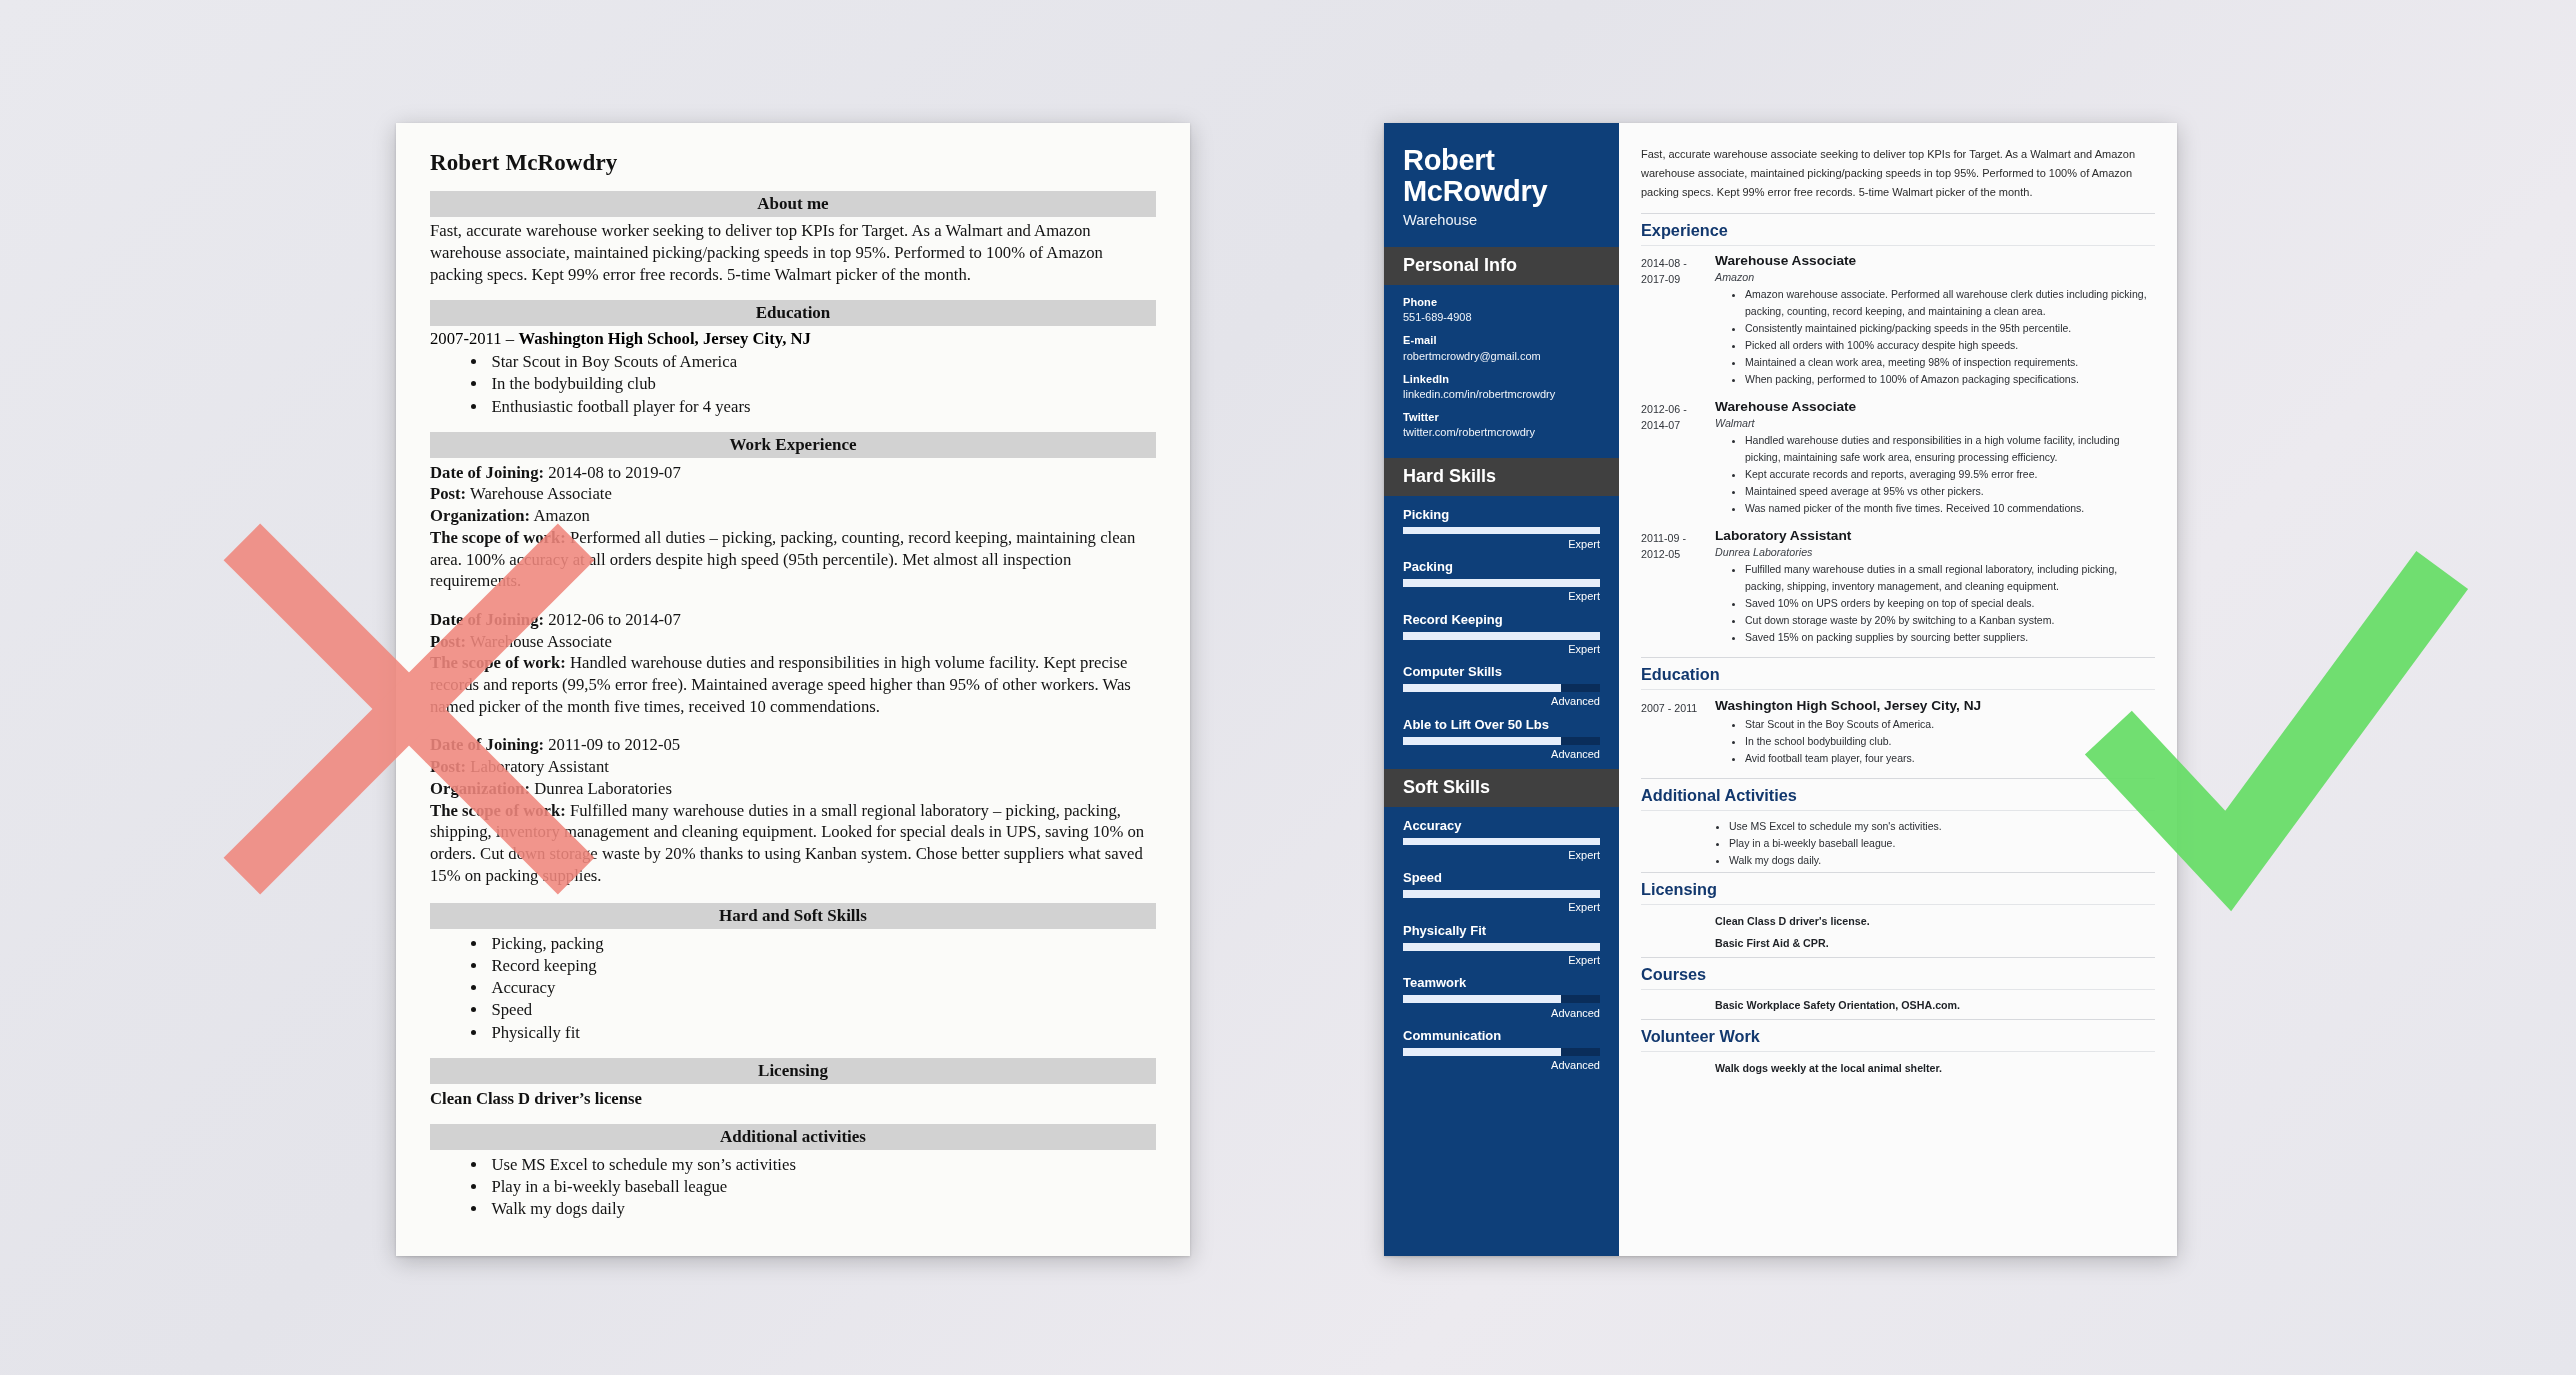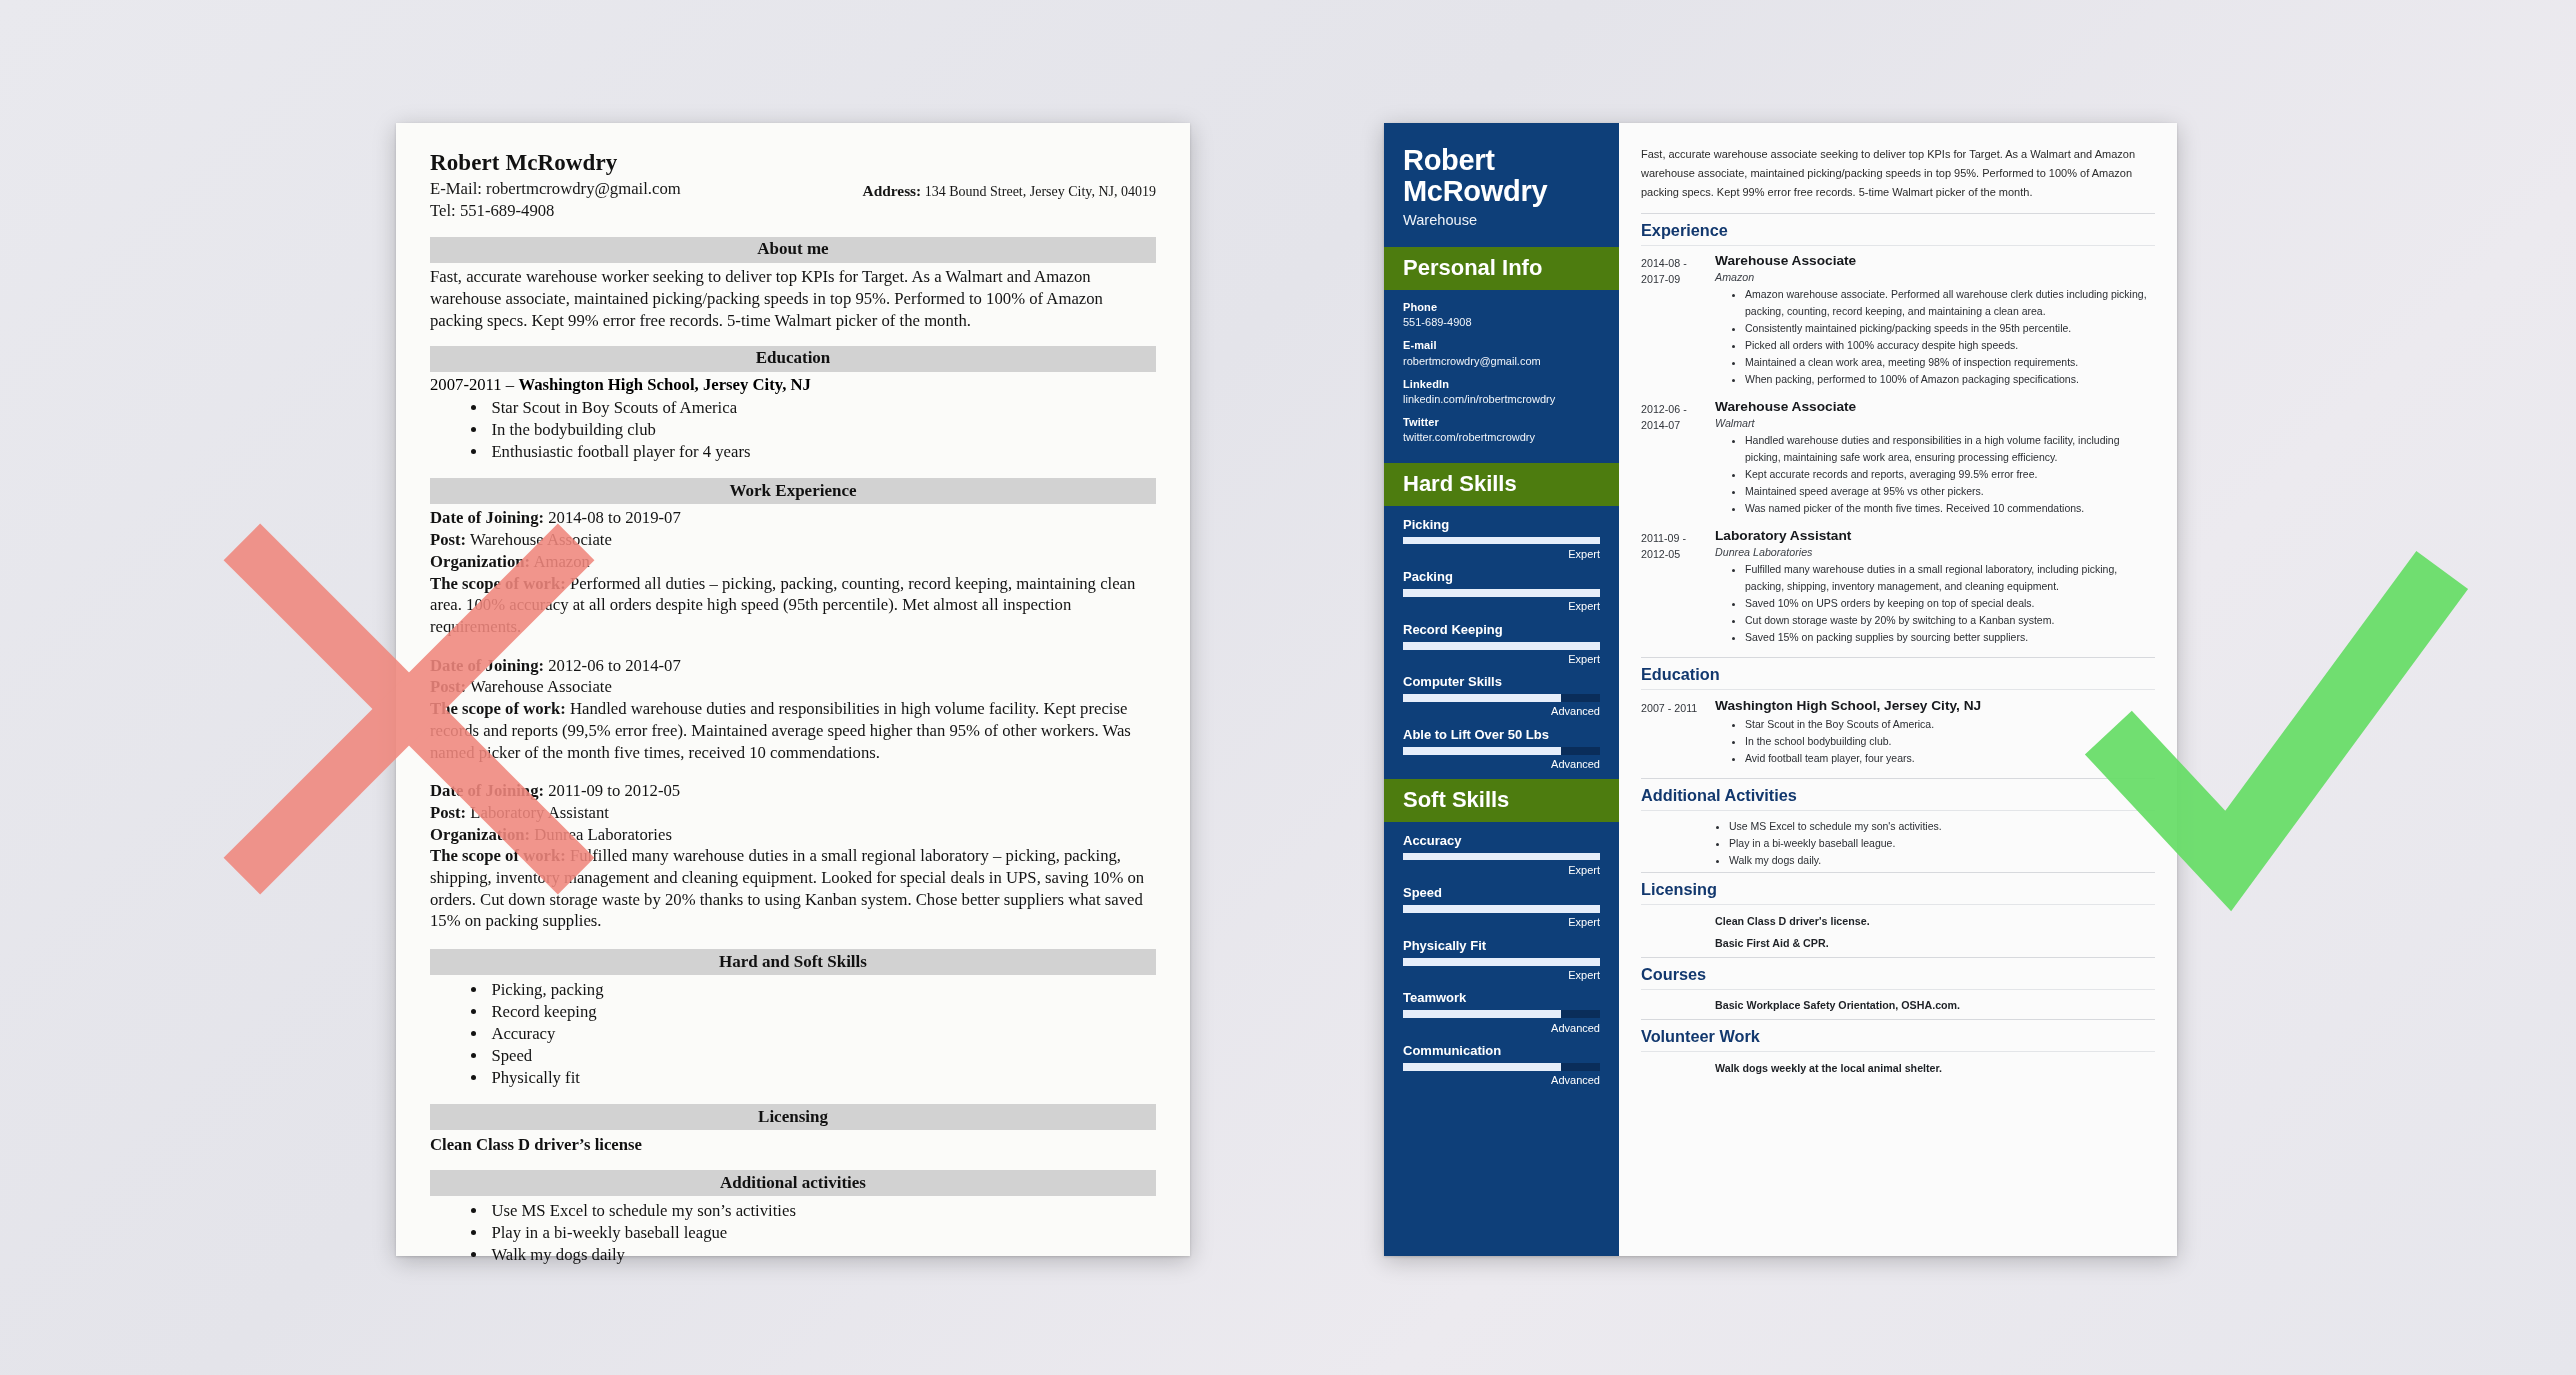"E-Mail: robertmcrowdry@gmail.com" div.contactrow { html: <div> <div> <span>E-Mail: robertmcrowdry@gmail.com</span> <span>Tel: 551-689-4908</span> </div> <div> <b>Address:</b> <span>134 Bound Street, Jersey City, NJ, 04019</span> </div> </div> -> none }
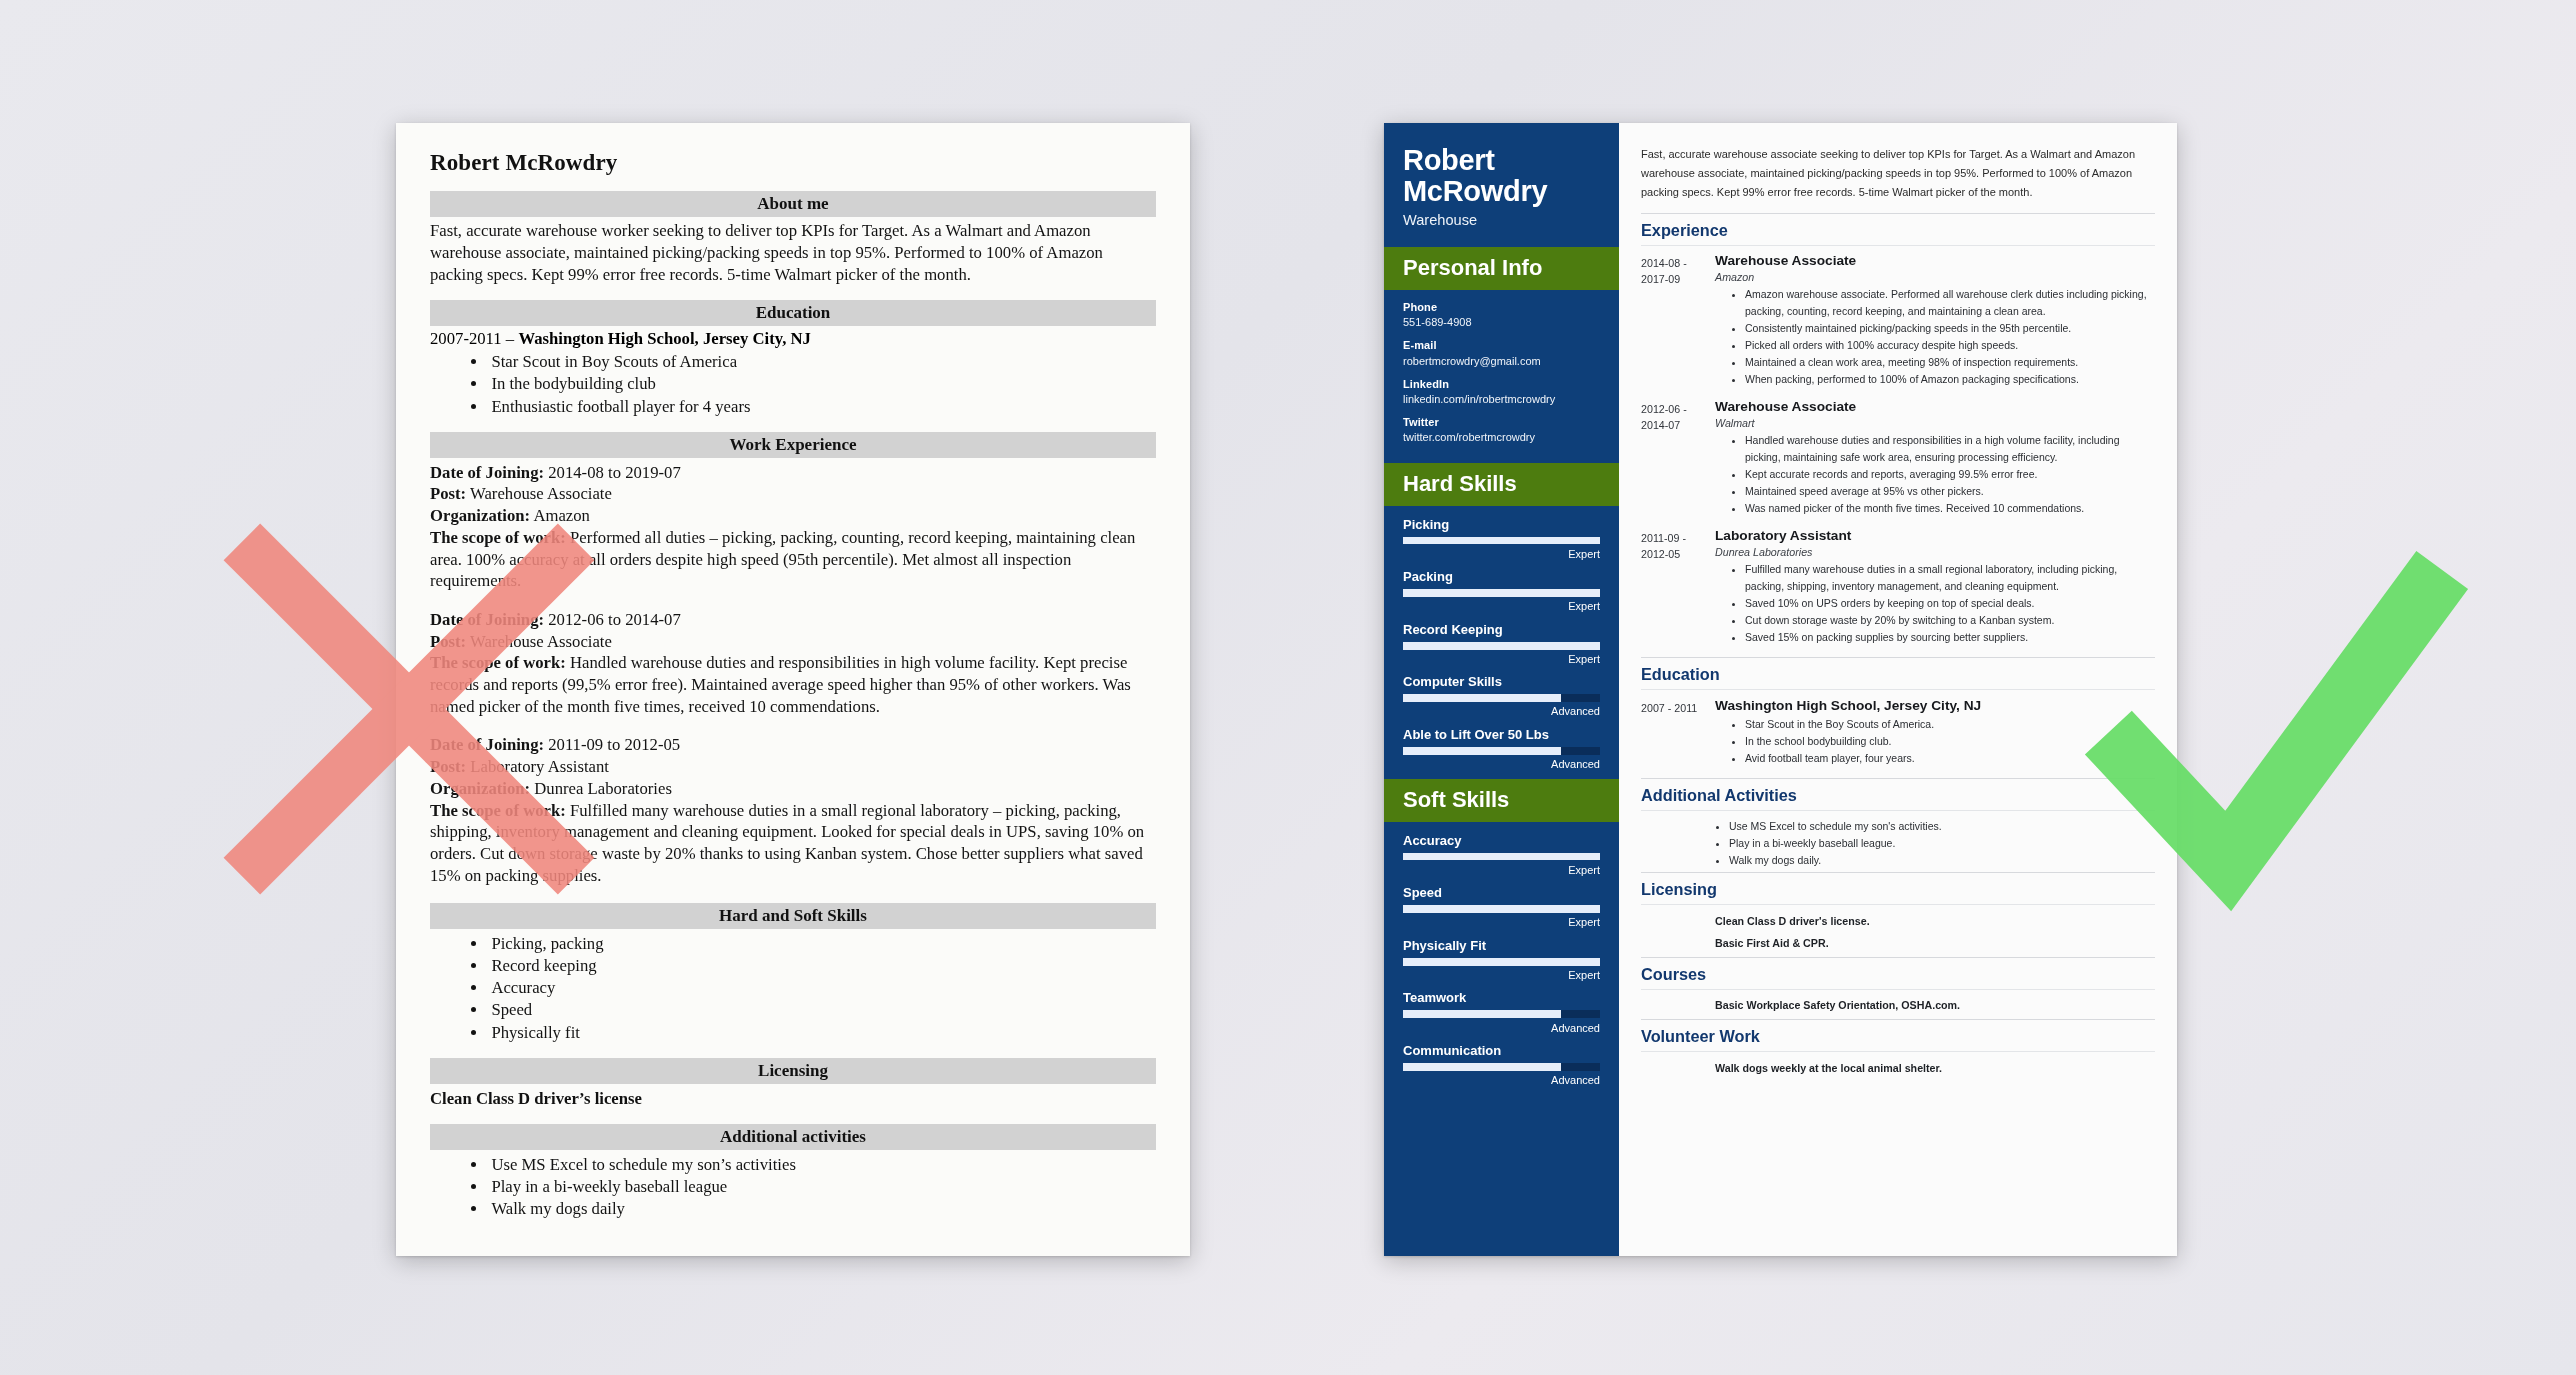"Personal Info" #good-sidebar .sb-sechead { background: #4d7c0f -> #404040; font-size: 22px -> 18px }
